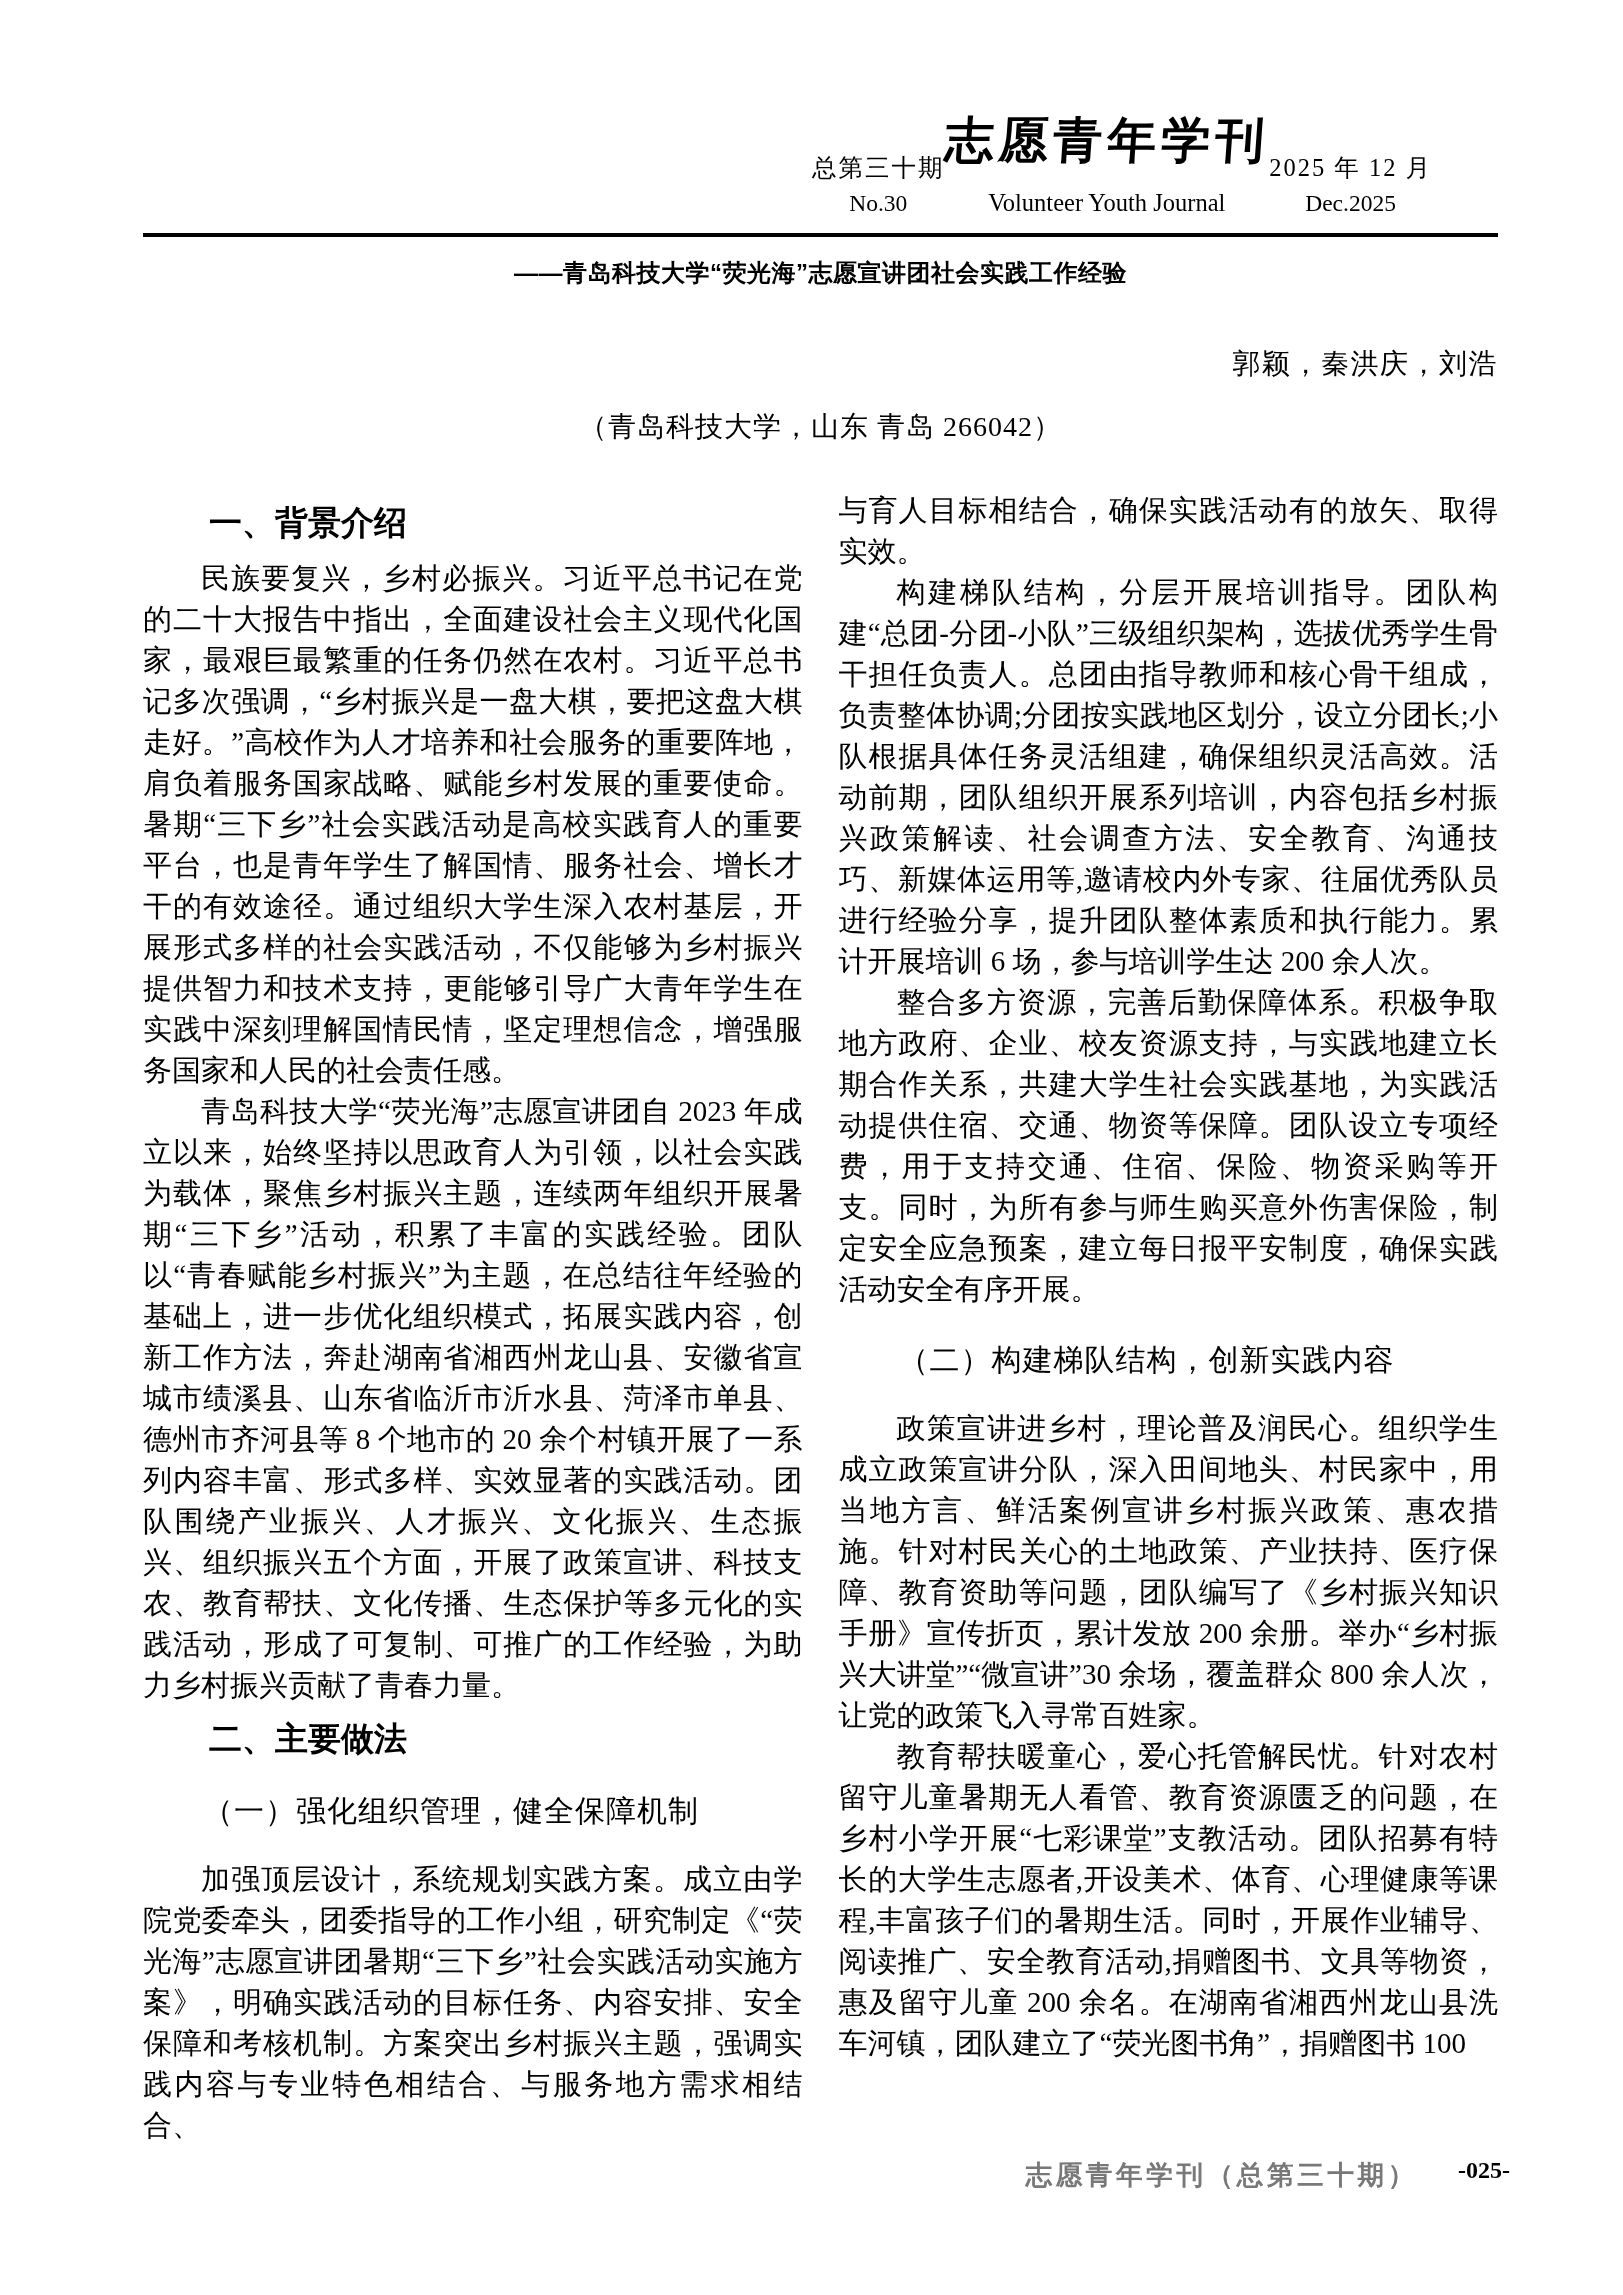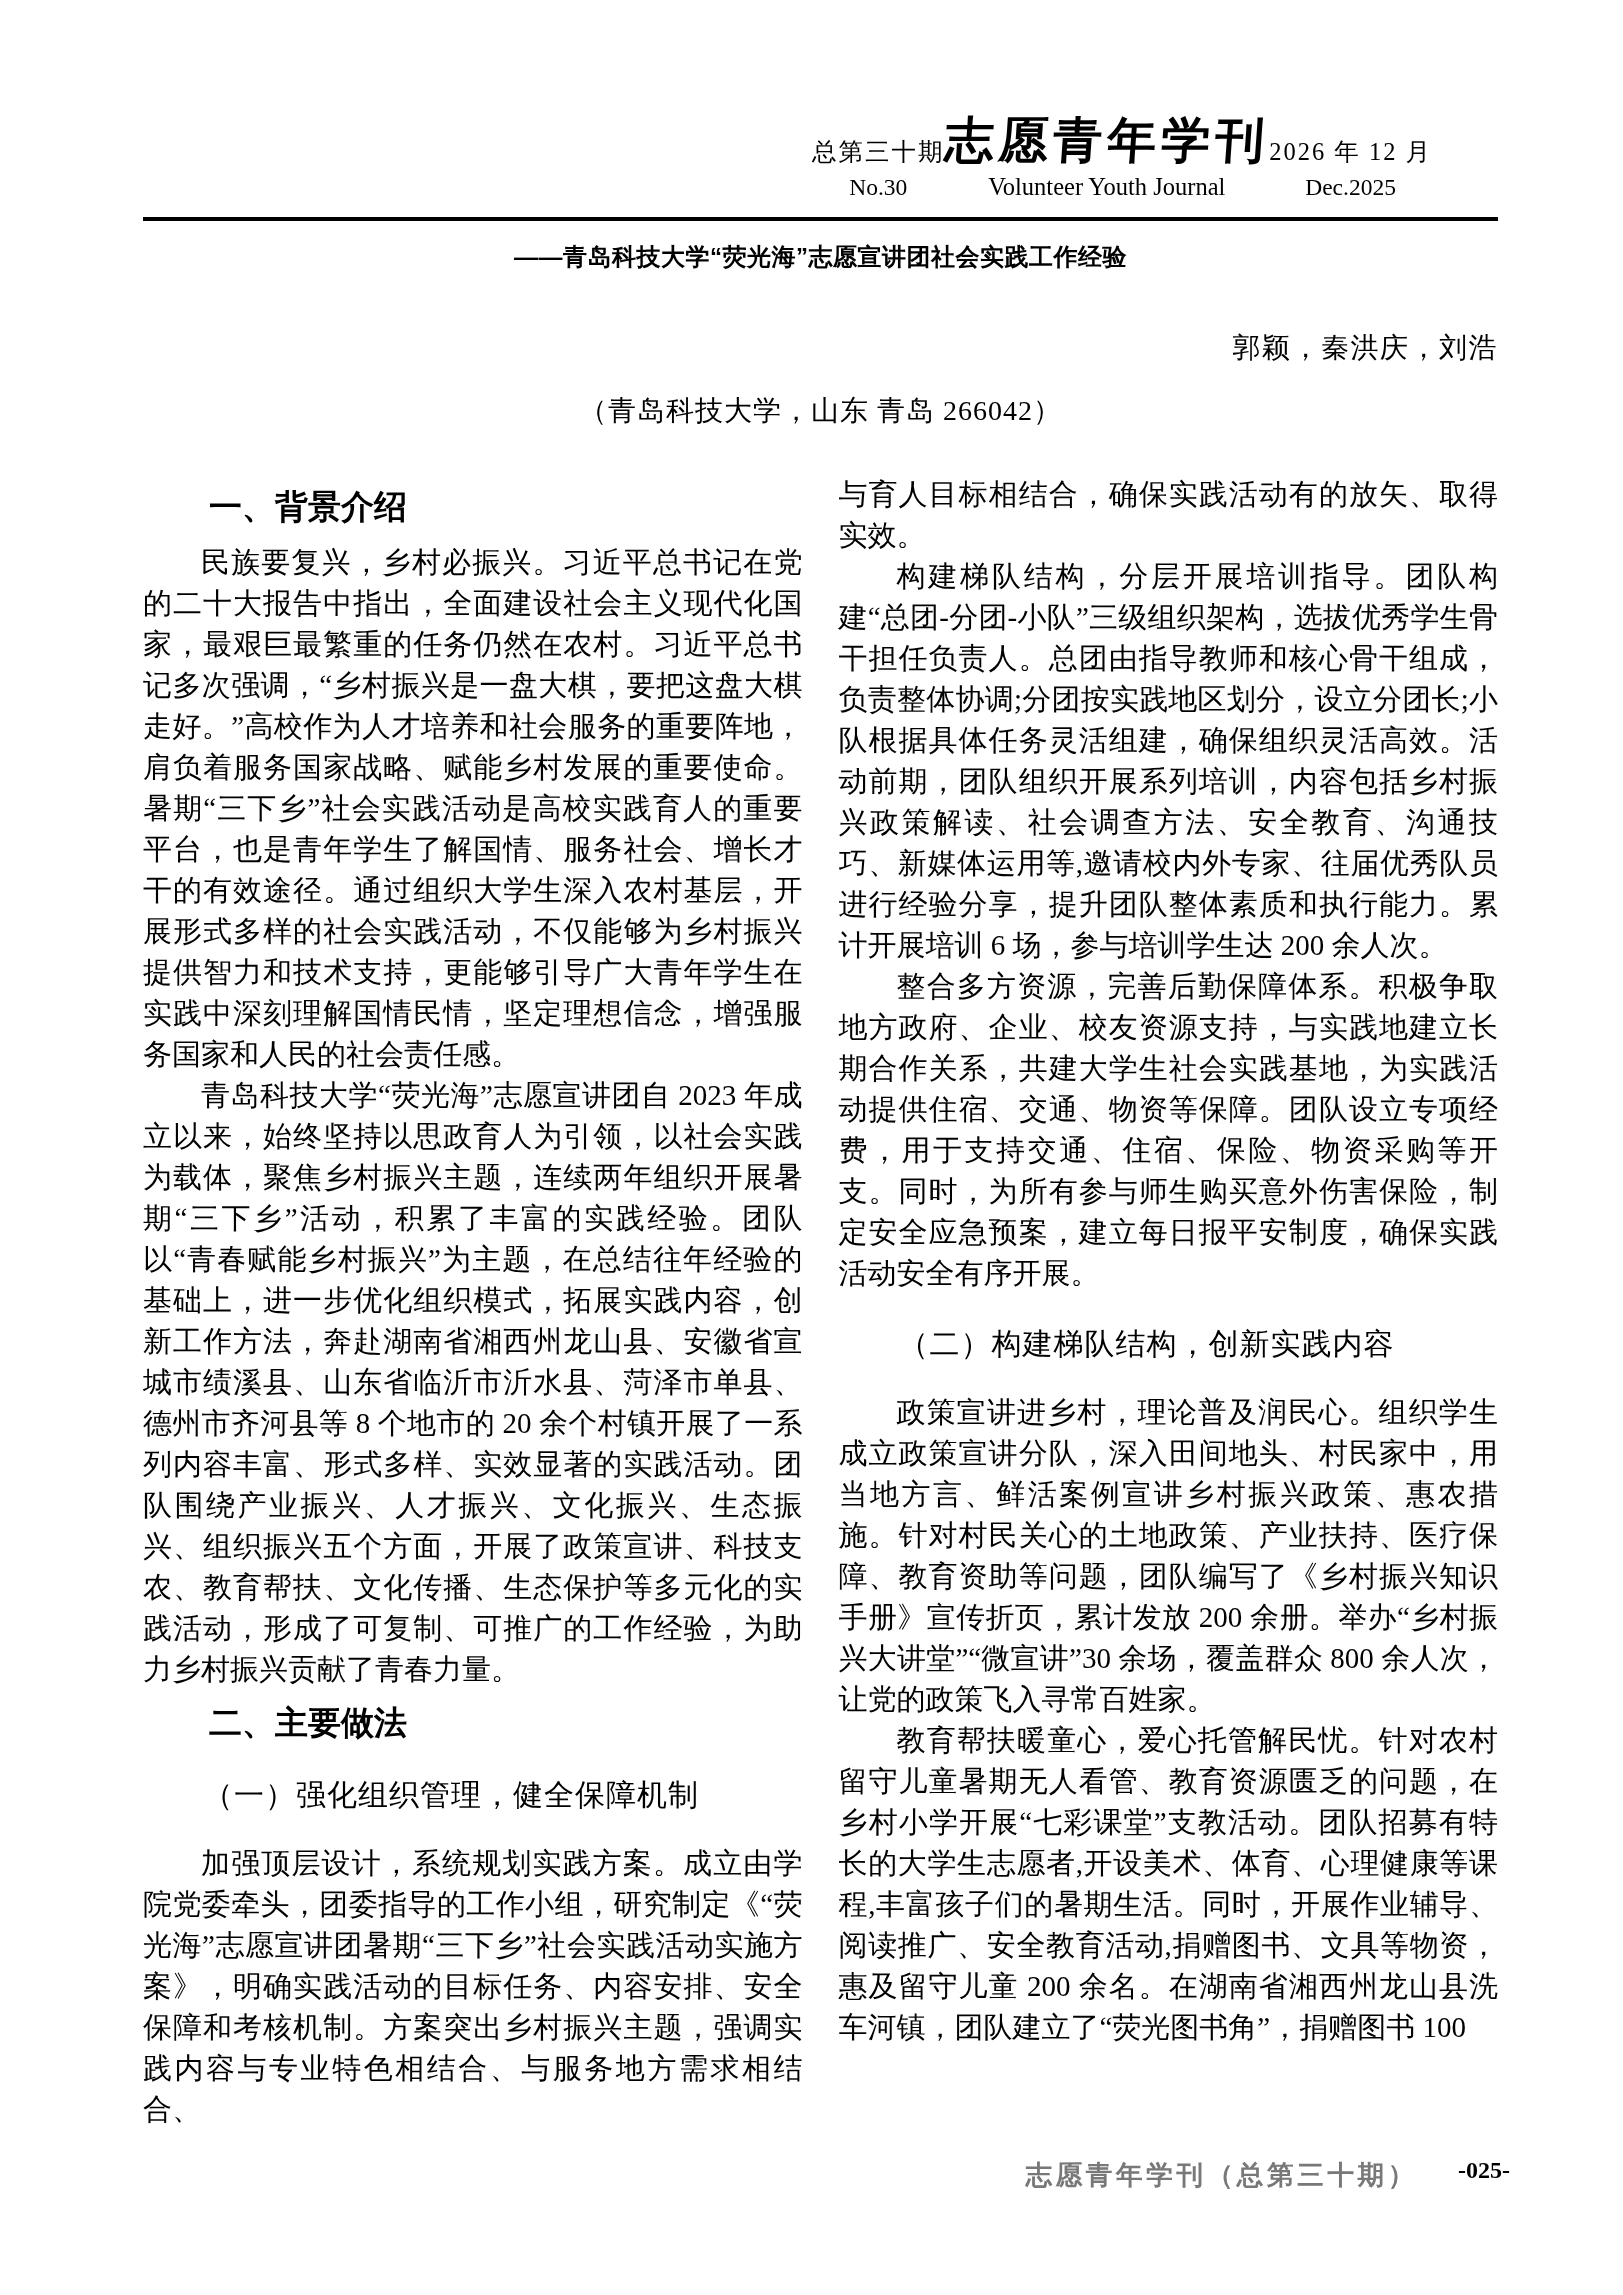"2026 年 12 月" div.mast-cn { text: 2026 -> 2025 }
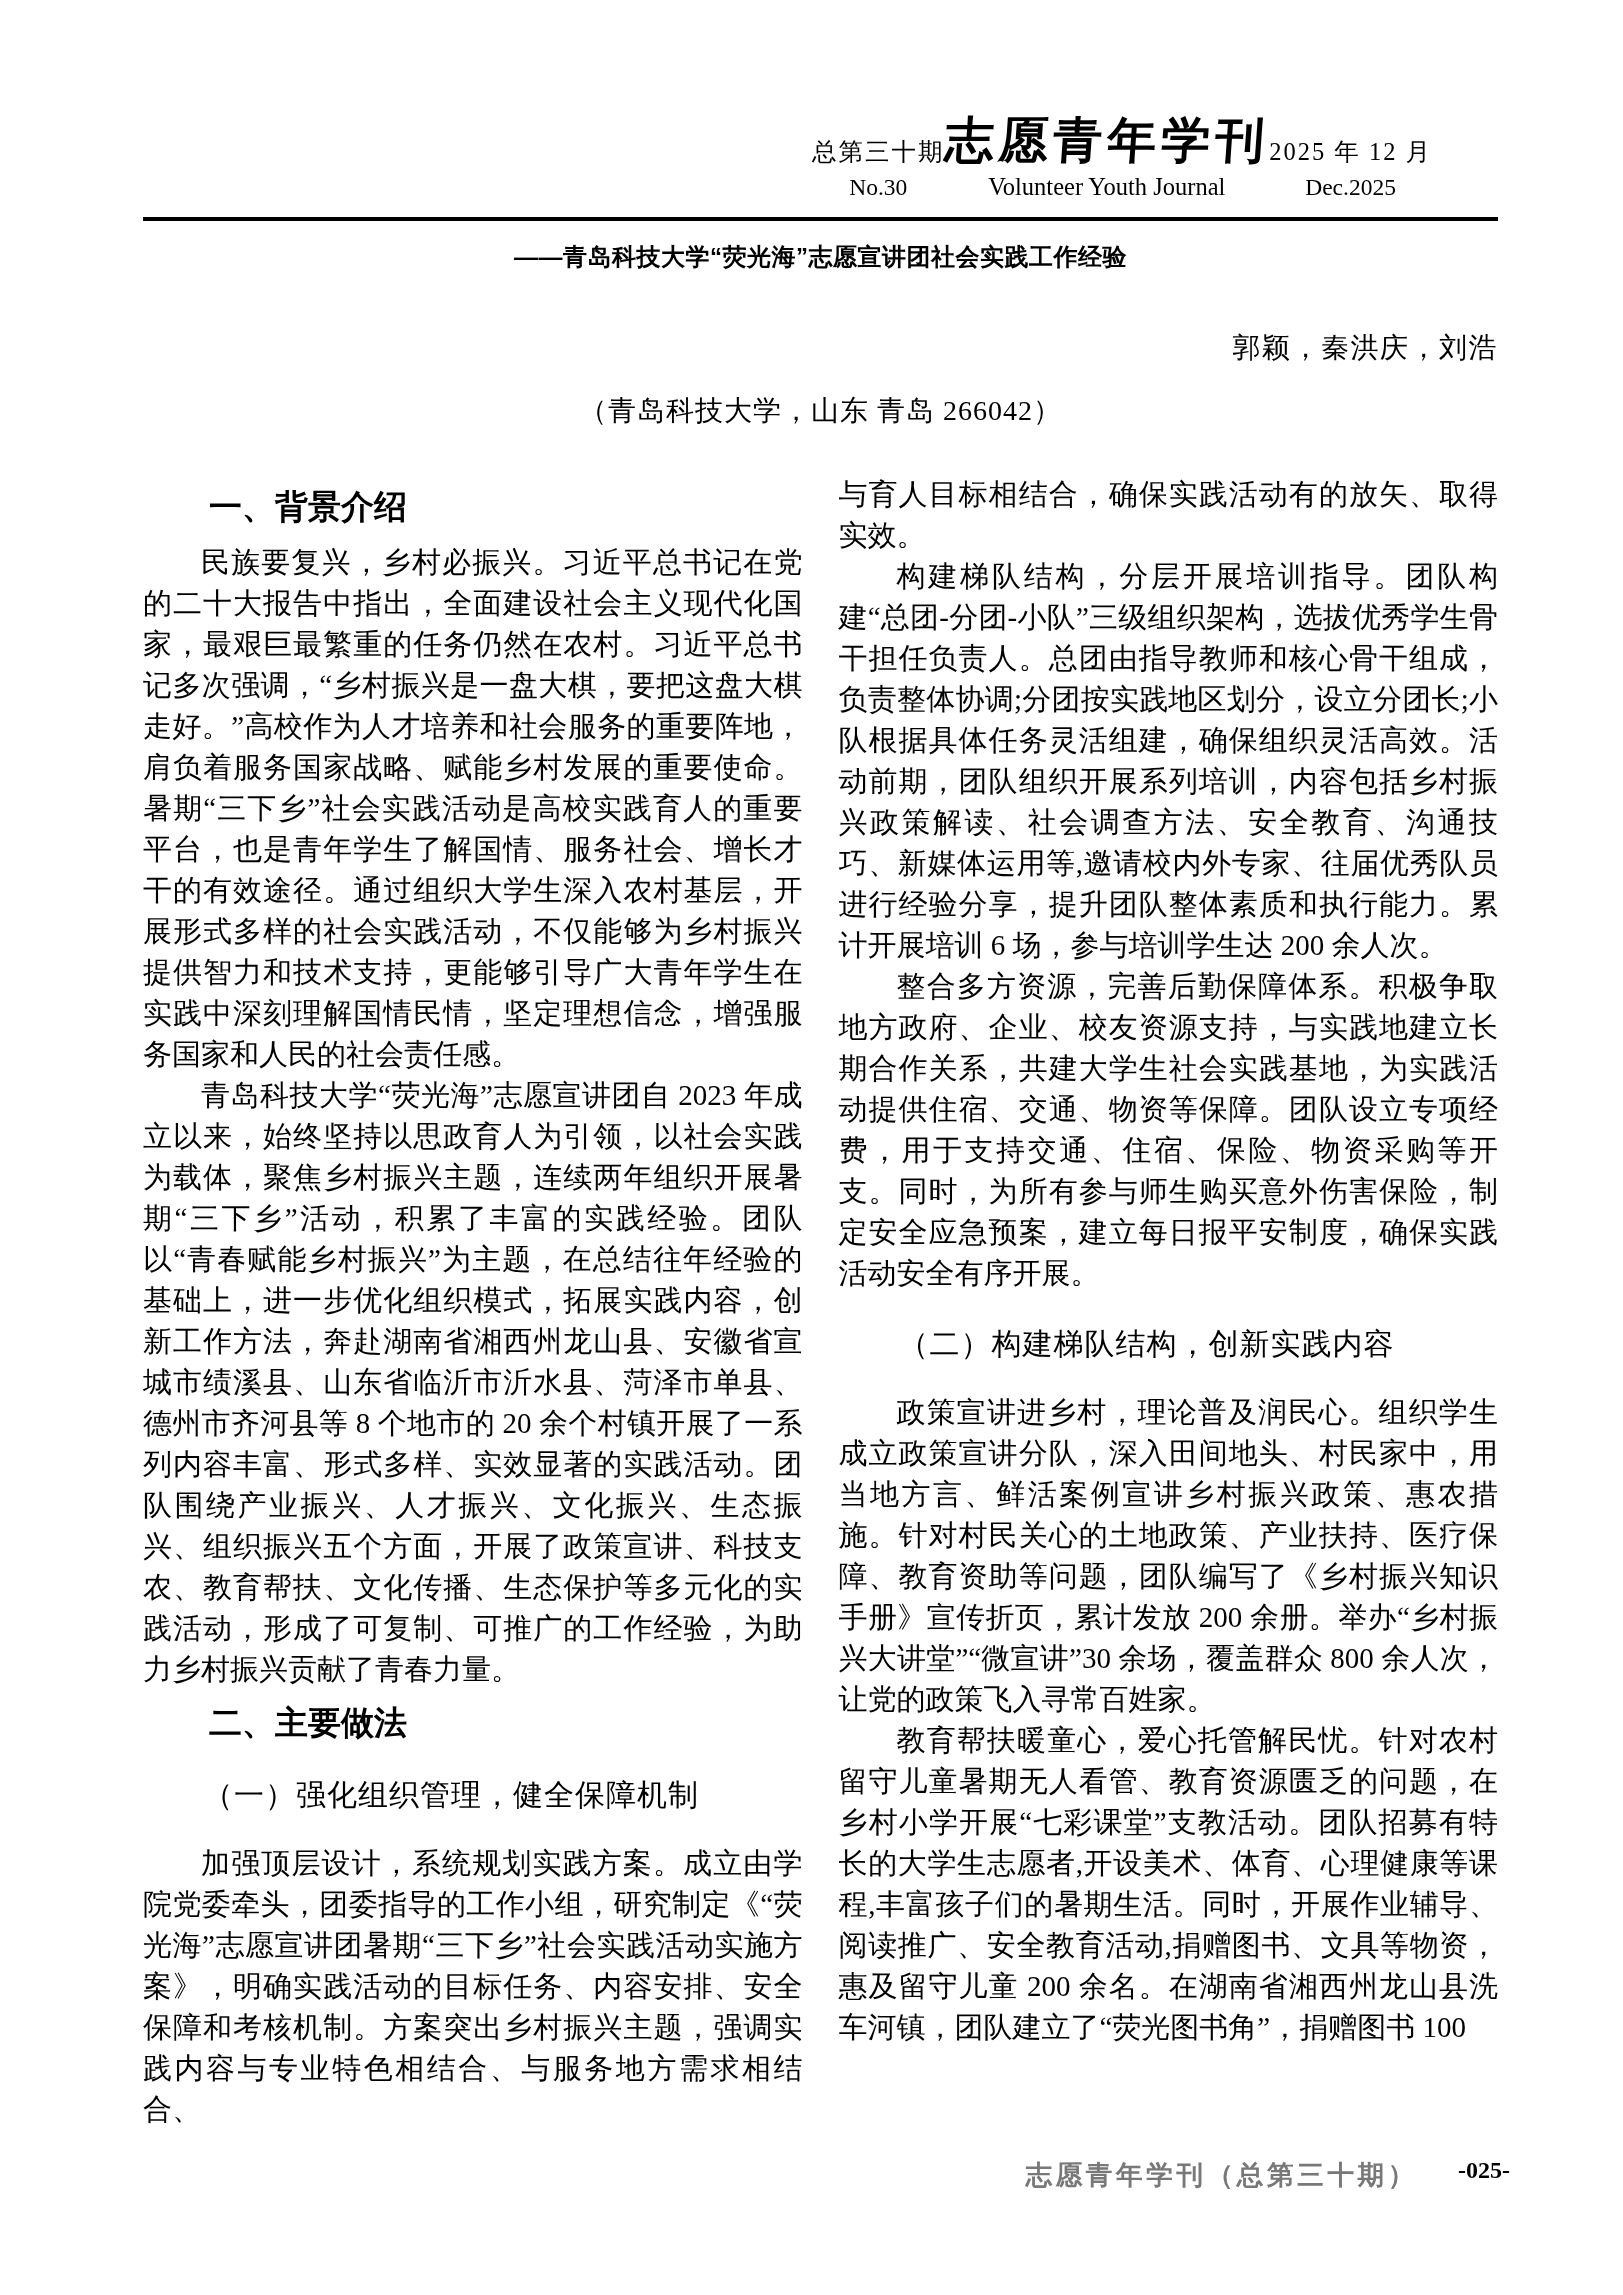"Volunteer Youth Journal" .journal-en { margin-top: 5px -> 21px }
